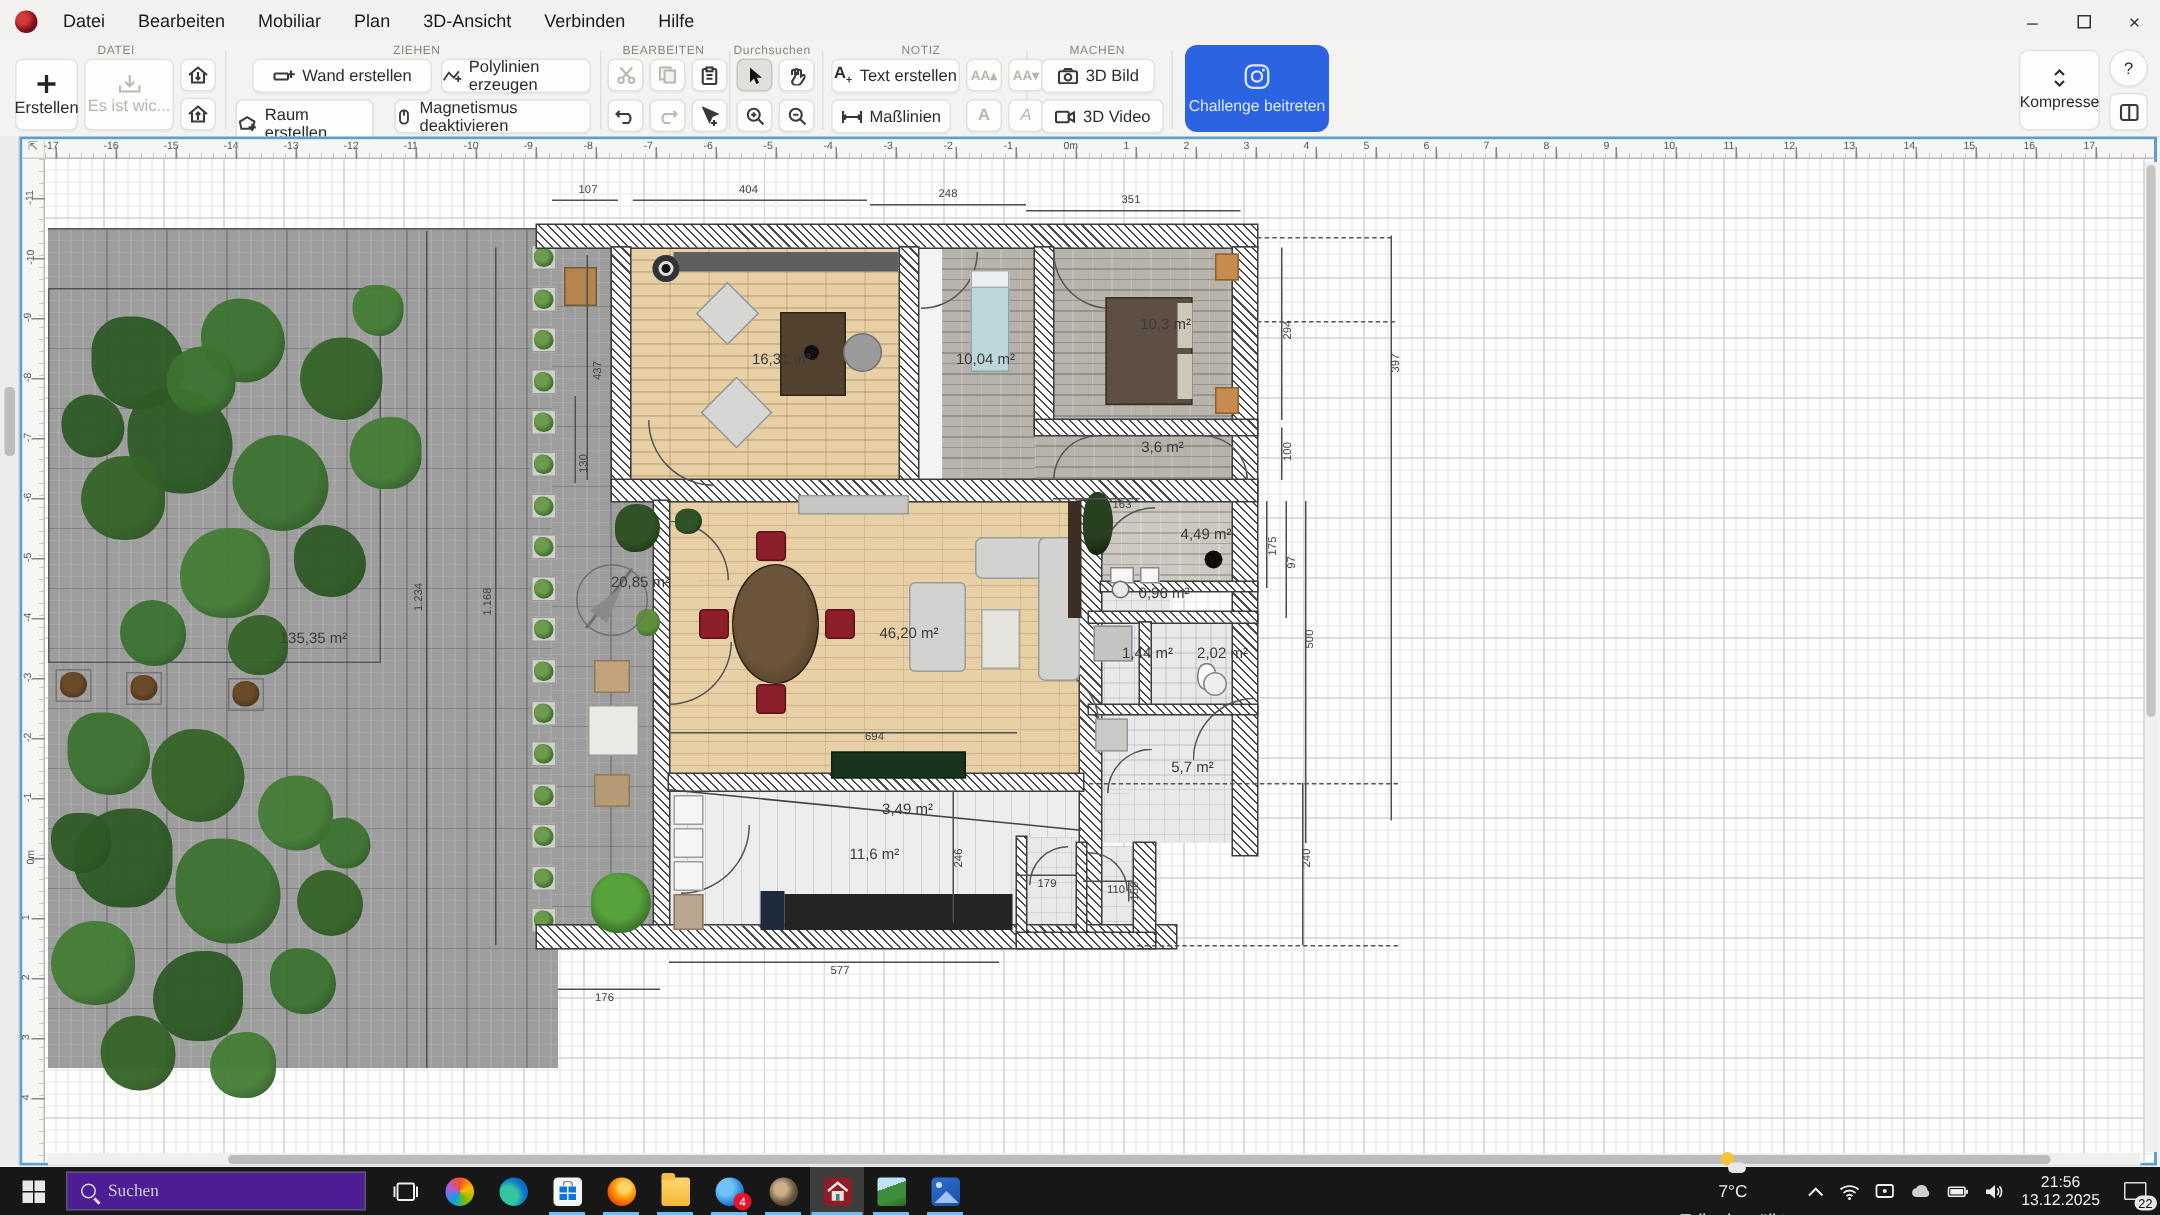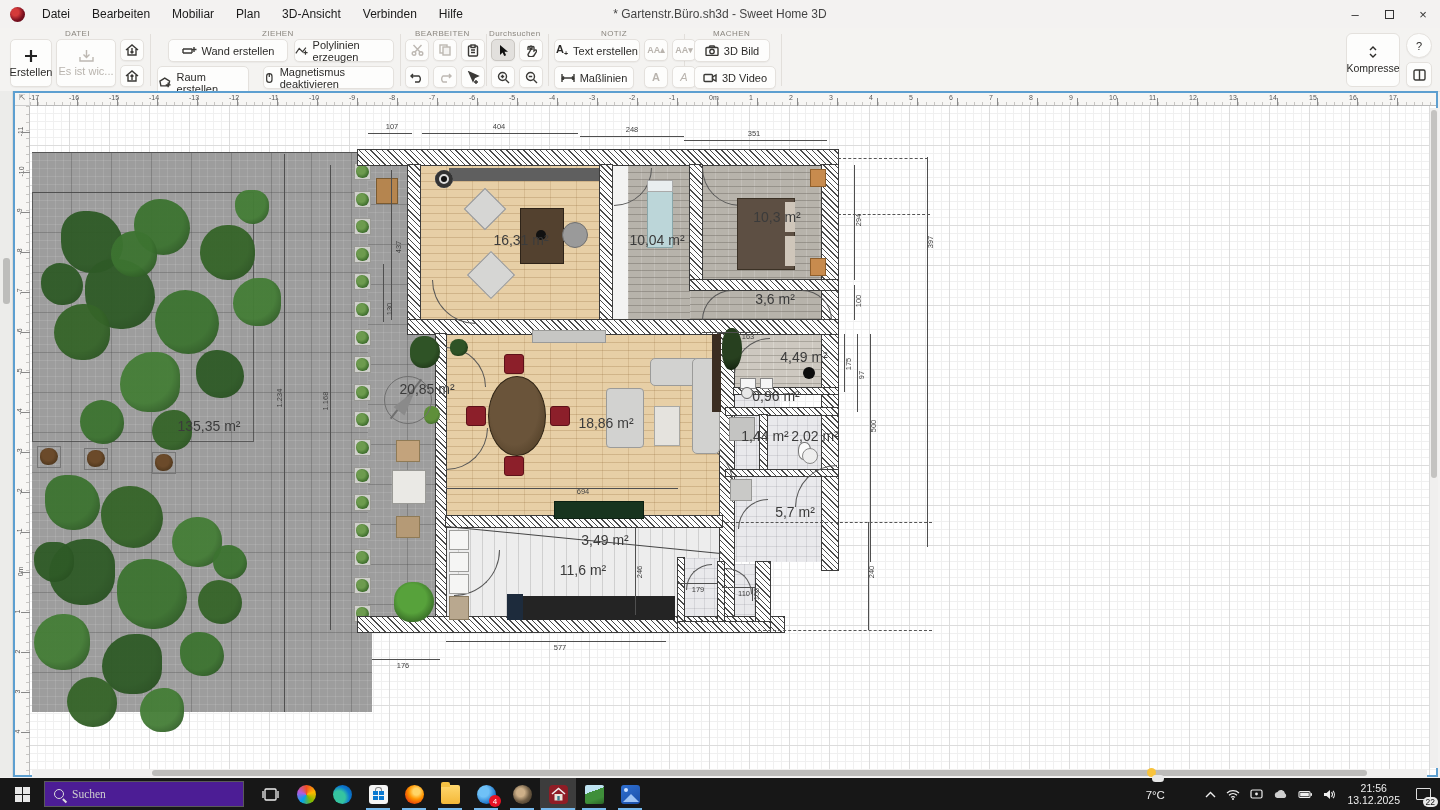"* Gartenstr.Büro.sh3d - Sweet Home" div.title { html: <div>* Gartenstr.Büro.sh3d - Sweet Home 3D</div> -> none }
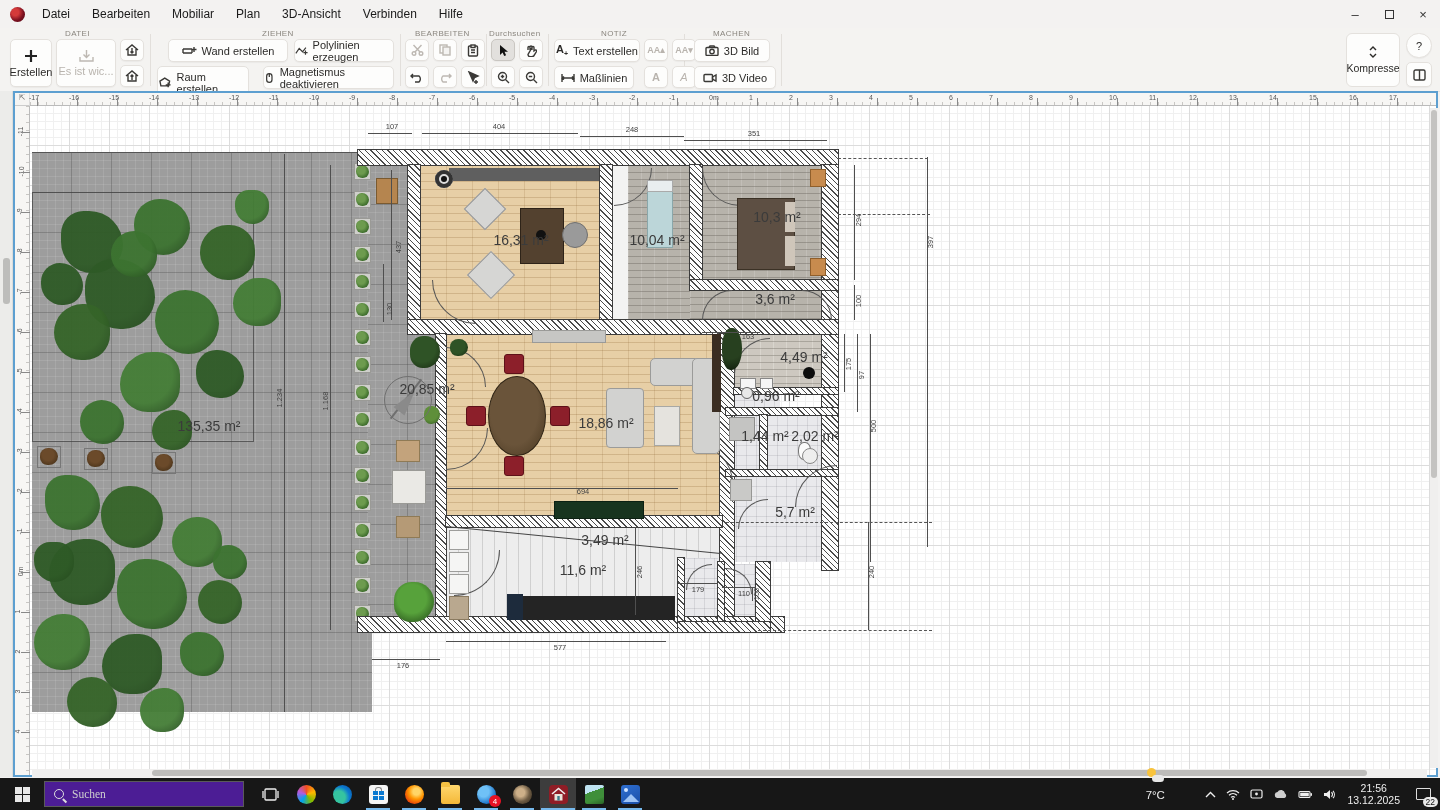"Challenge beitreten" div.challenge { html: none -> <div> <svg> <rect></rect> <circle></circle> <circle></circle> </svg> <span>Challenge beitreten</span> </div> }
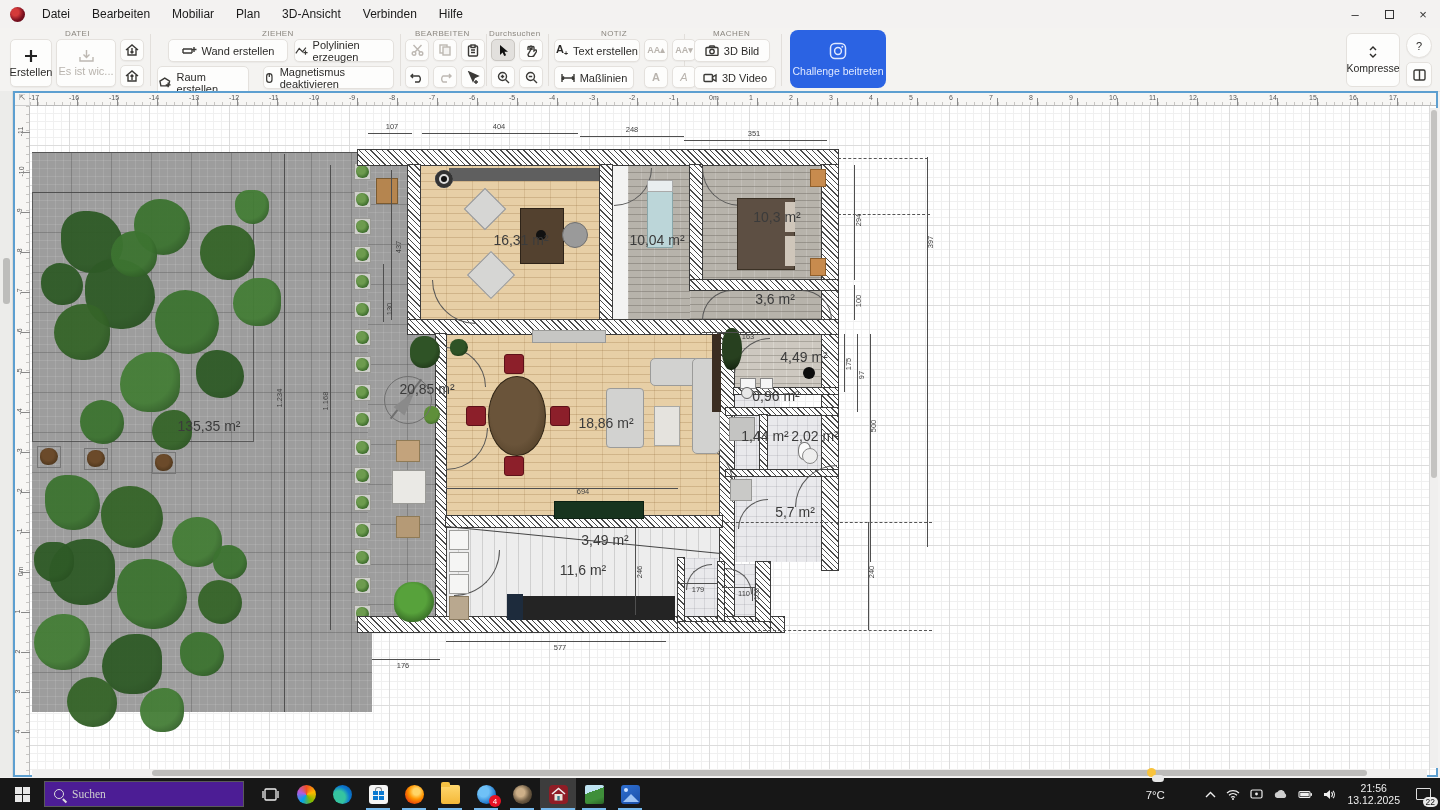"10,3 m²" .room-label { font-size: 14px -> 10px }
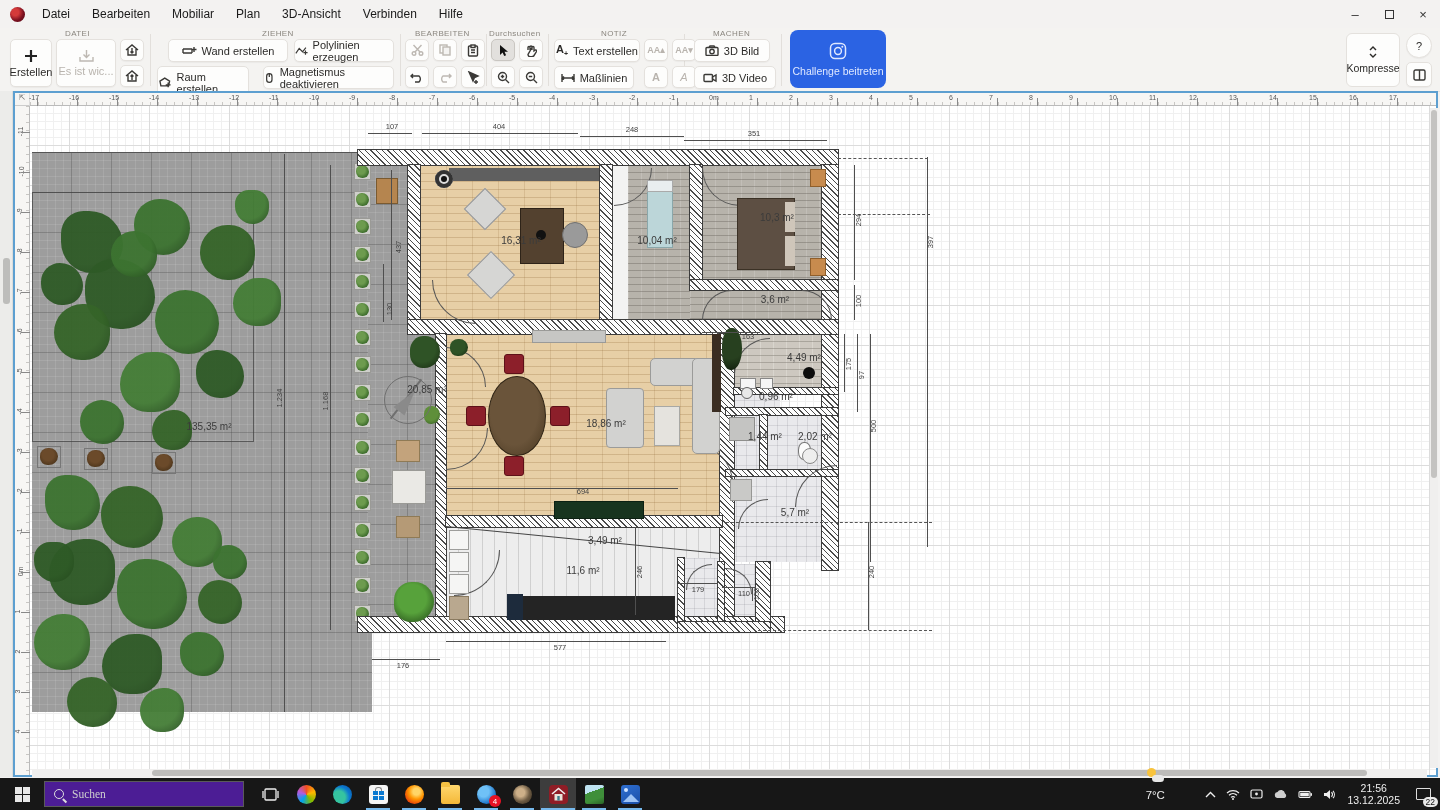"18,86 m²" span.room-label { text: 18,86 -> 46,20 }
